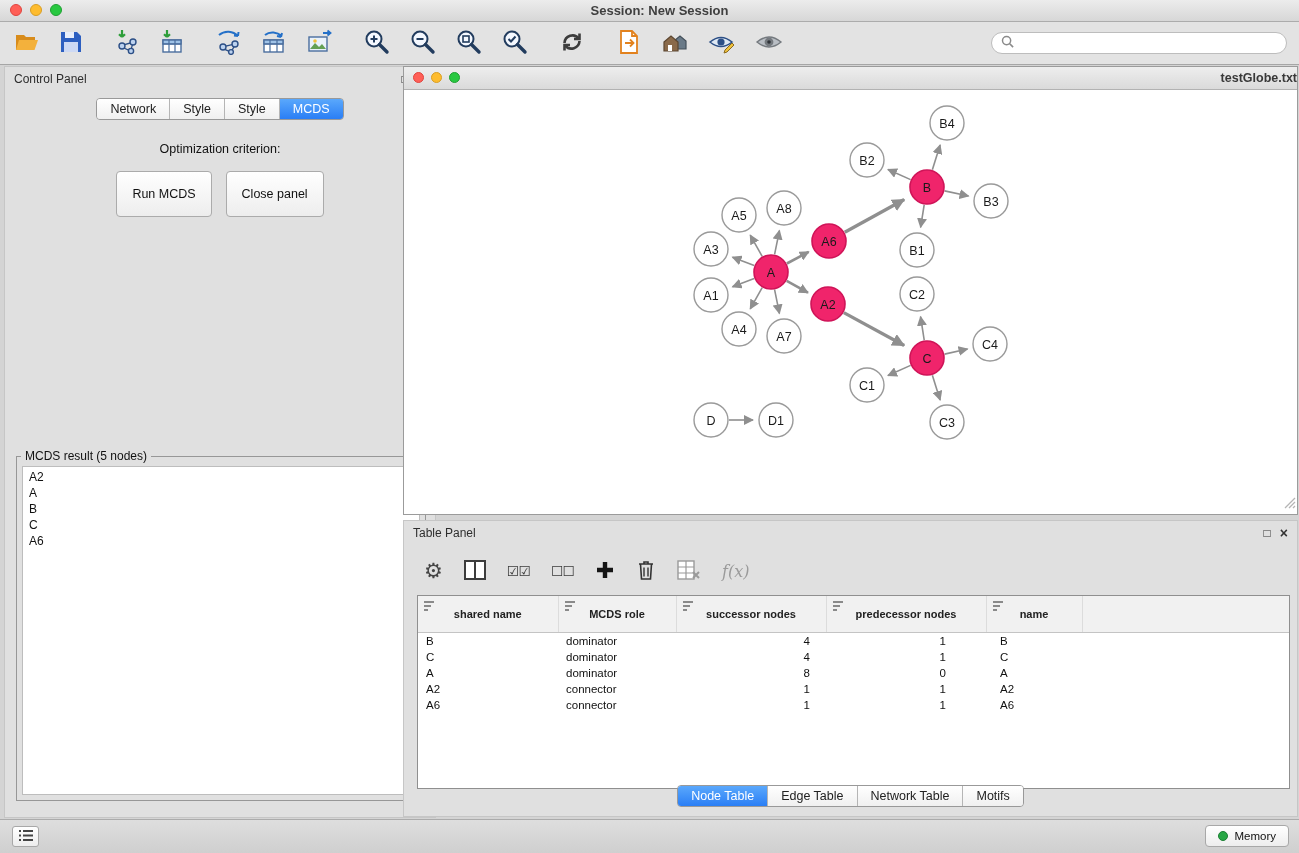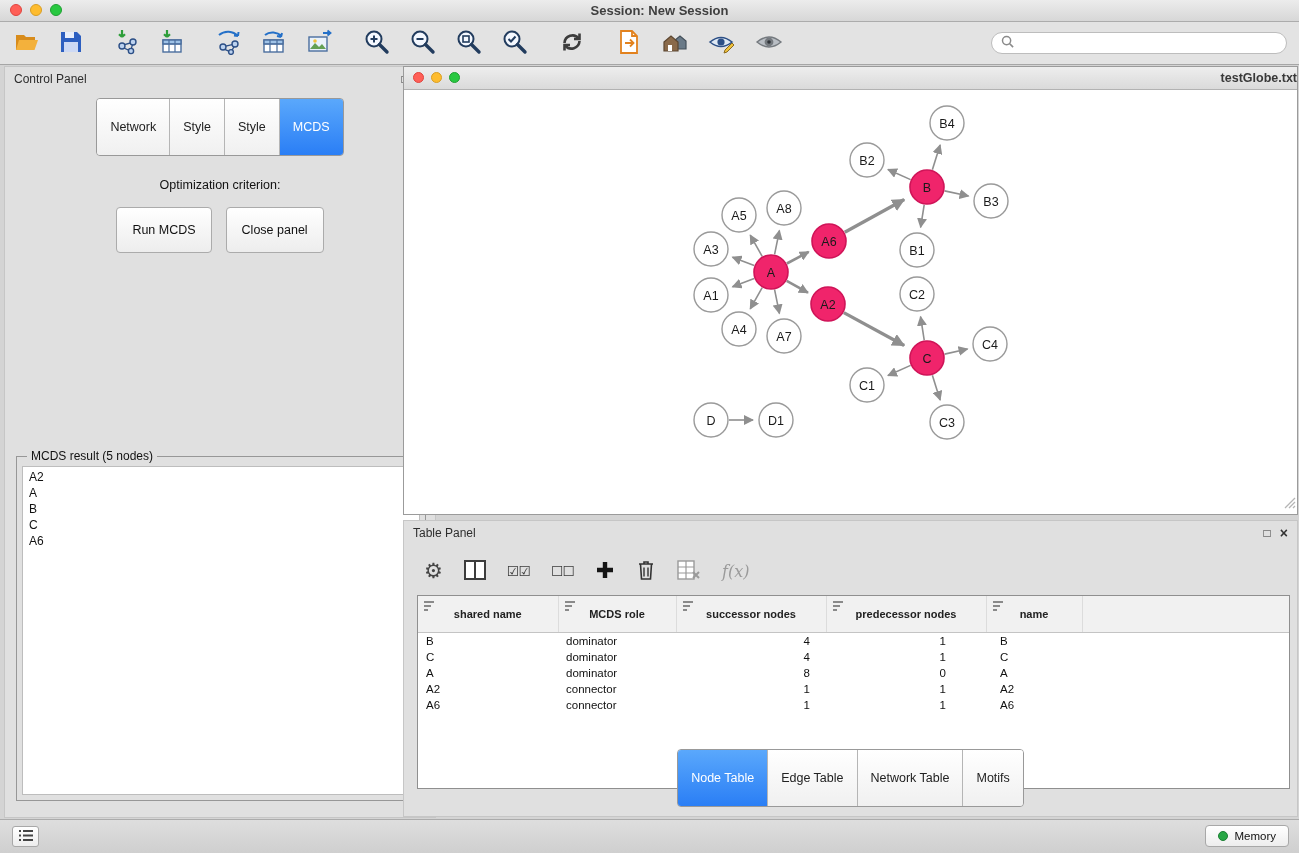"Network" .seg-tab { padding: 21px 13px -> 3px 13px }
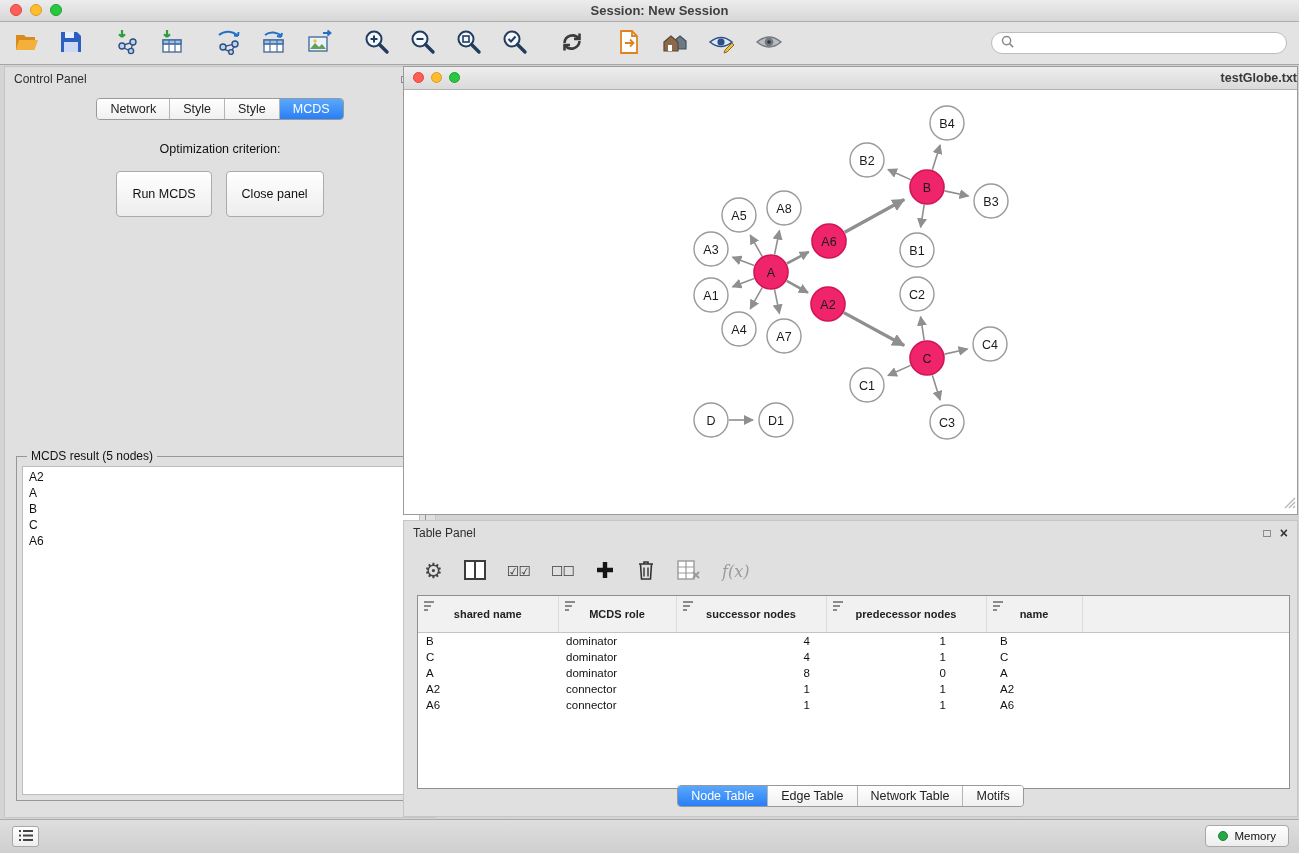"MCDS result (5 nodes)" .result-legend { left: 10px -> 4px }
